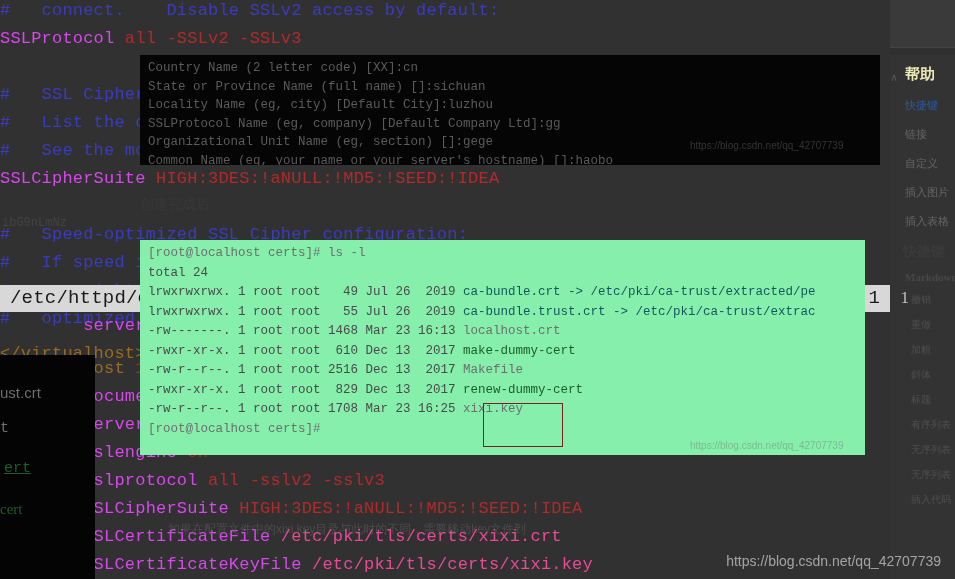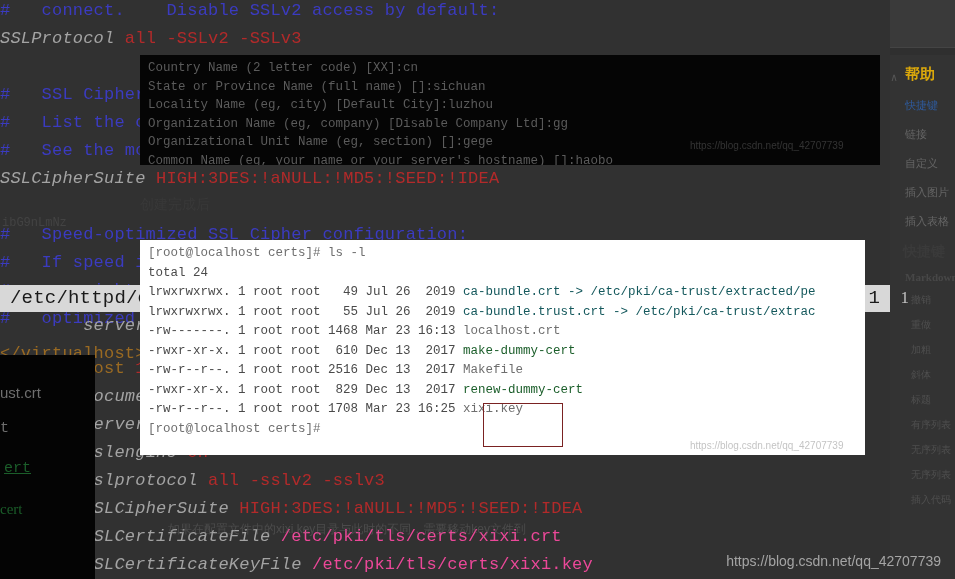"SSLProtocol" .c-dir { color: #a3a3a3 -> #d946ef; font-style: italic -> none }
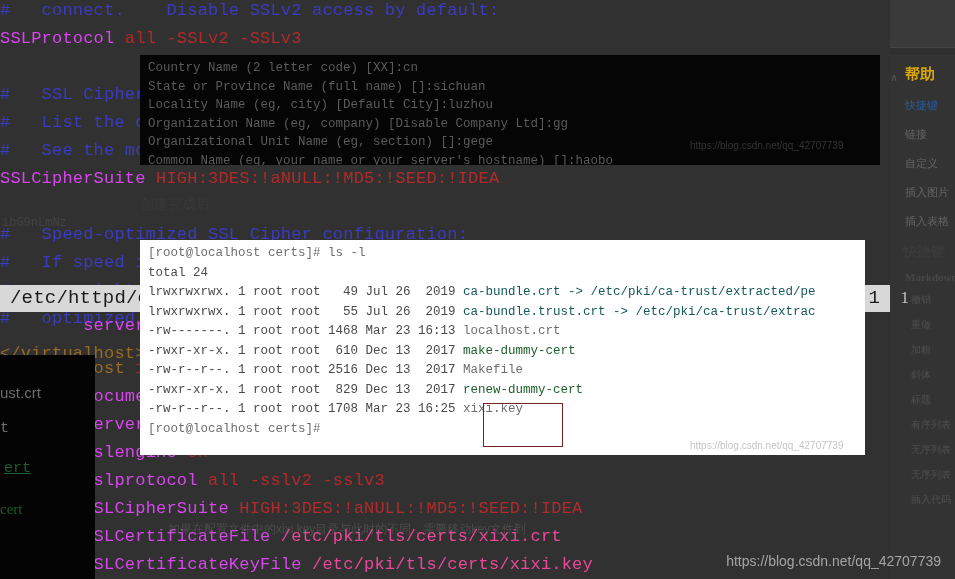"帮助" .hp-title { color: #eab308 -> #fef9c3 }
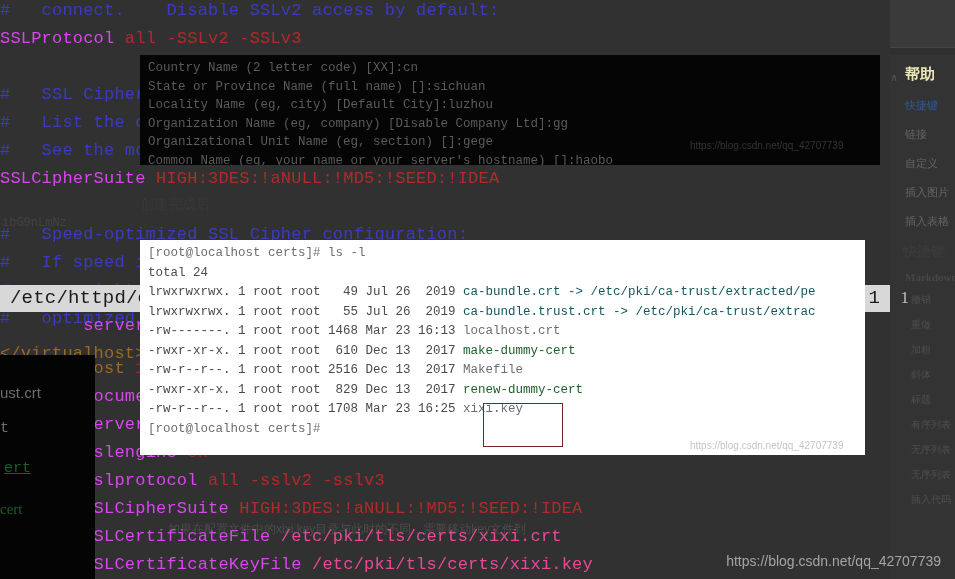"Organization Name (eg, company) [Disable" pre { text: Organization Name (eg, company) [Disable -> SSLProtocol Name (eg, company) [Default }
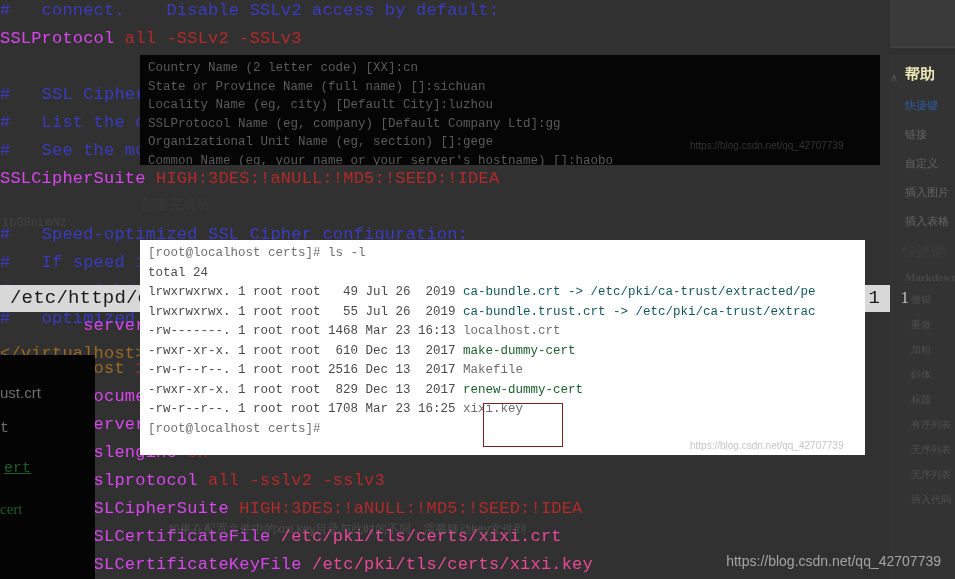"[root@localhost certs]# ls -l" #term-ls { background: #ffffff -> #86efac }
